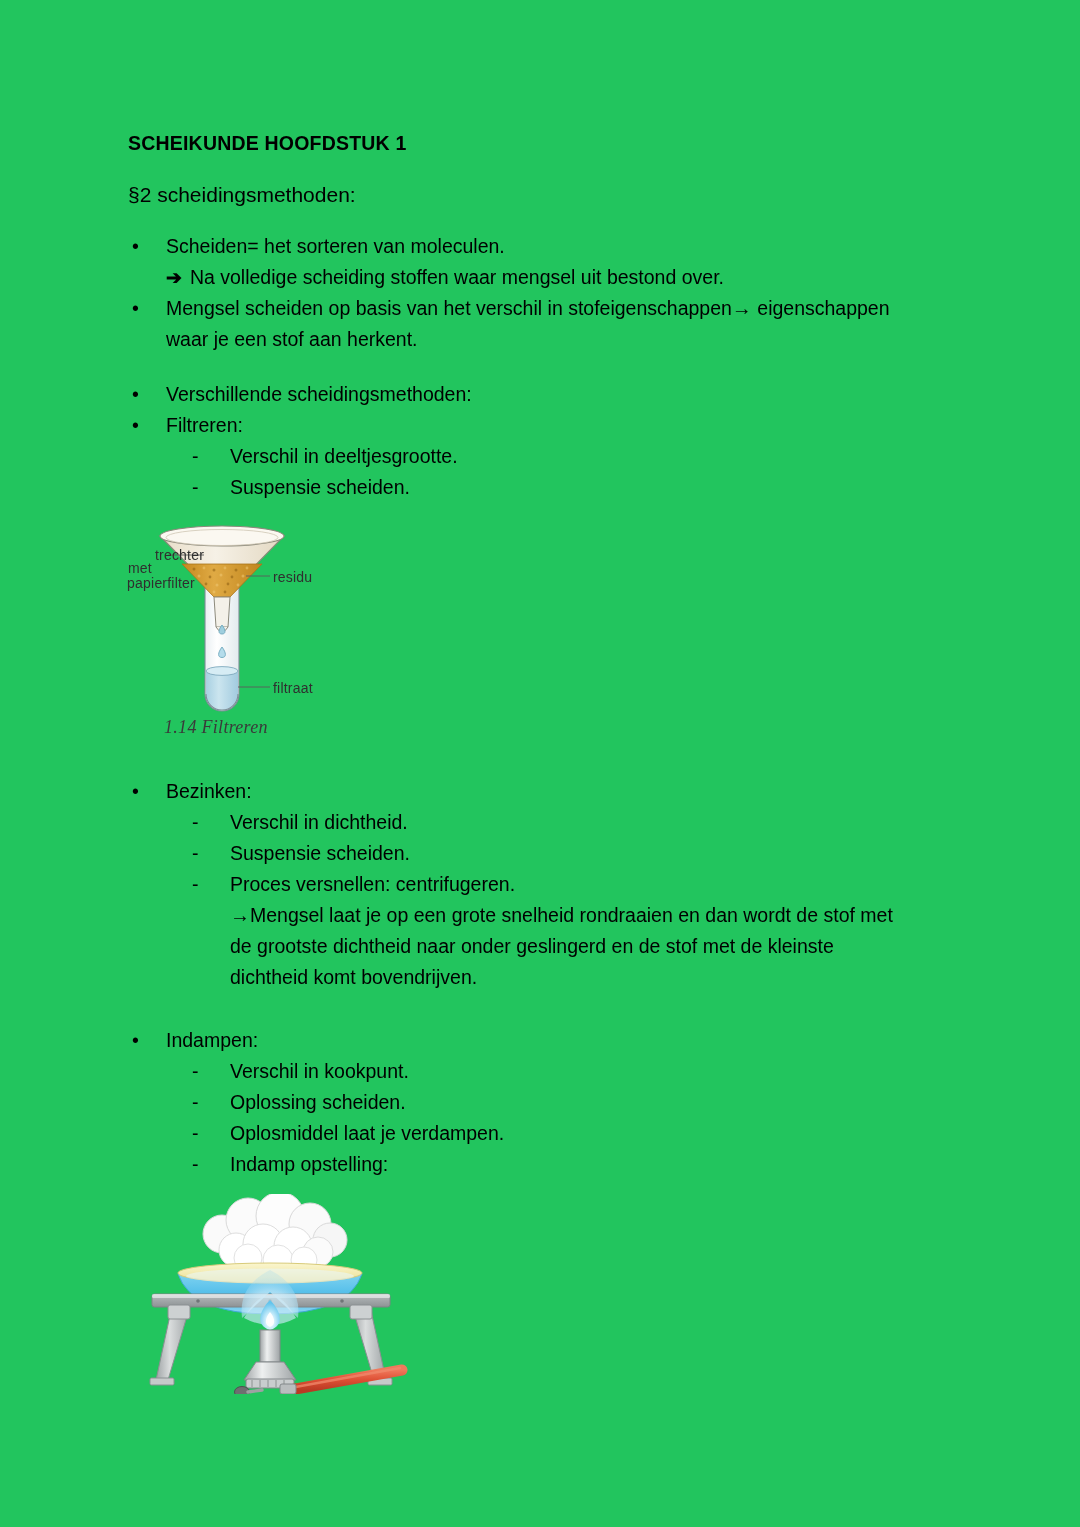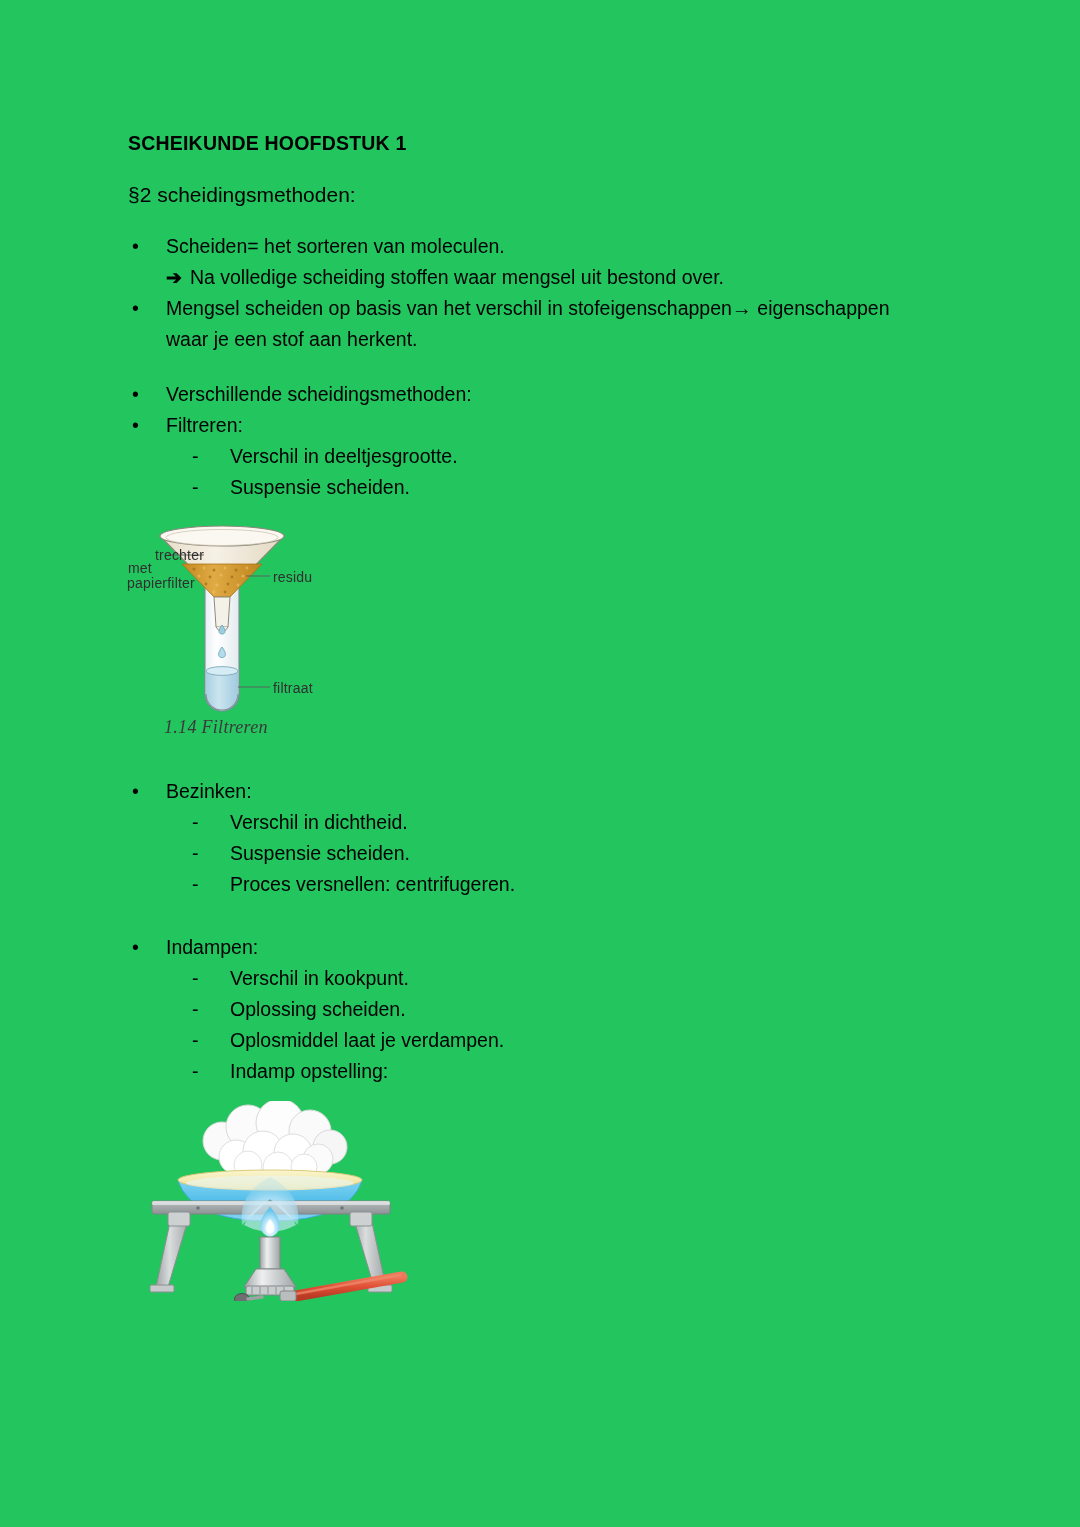"→Mengsel laat je op een" div.dash-note { html: none -> <div> <span>→</span><span>Mengsel laat je op een grote snelheid rondraaien en dan wordt de stof met</span><br> <span>de grootste dichtheid naar onder geslingerd en de stof met de kleinste</span><br> <span>dichtheid komt bovendrijven.</span> </div> }
